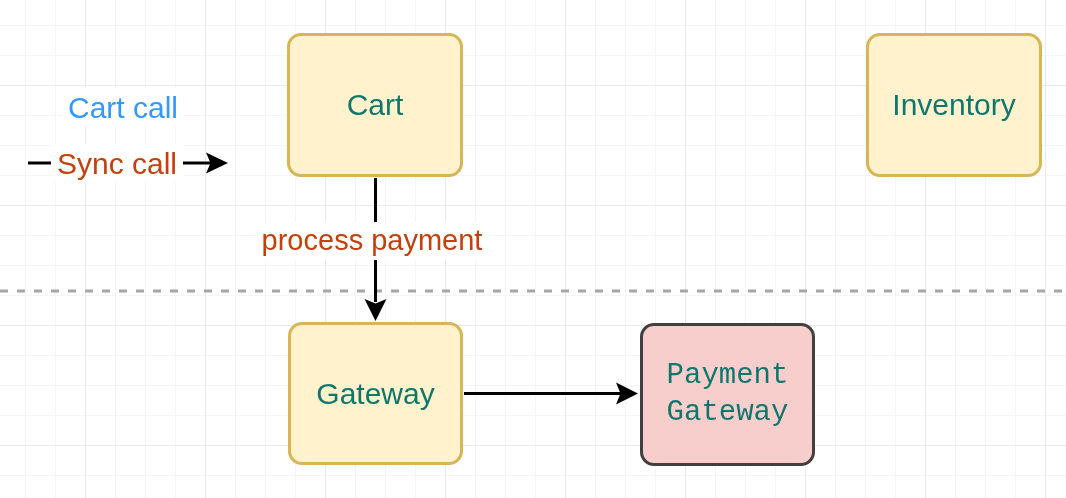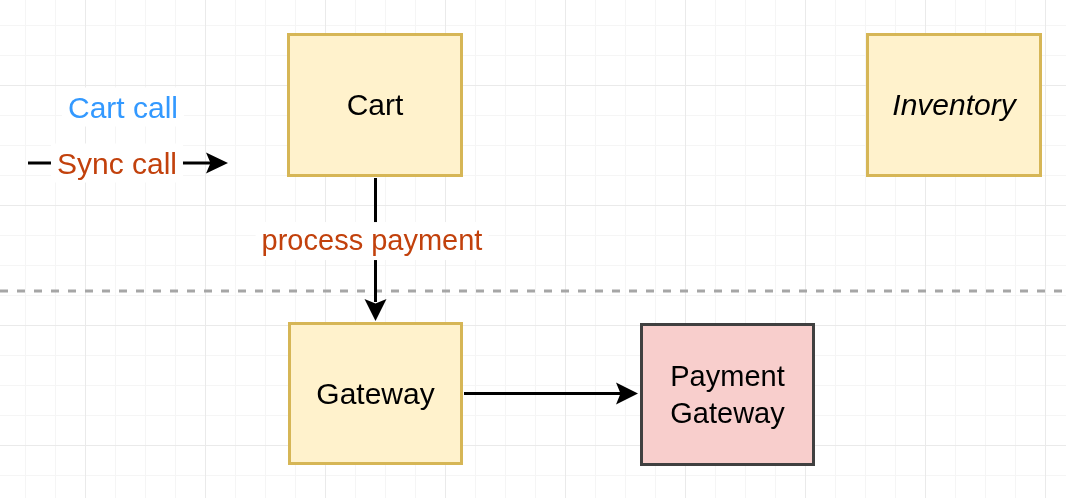"Cart" .node { border-radius: none -> 14px; color: #000000 -> #0f766e }
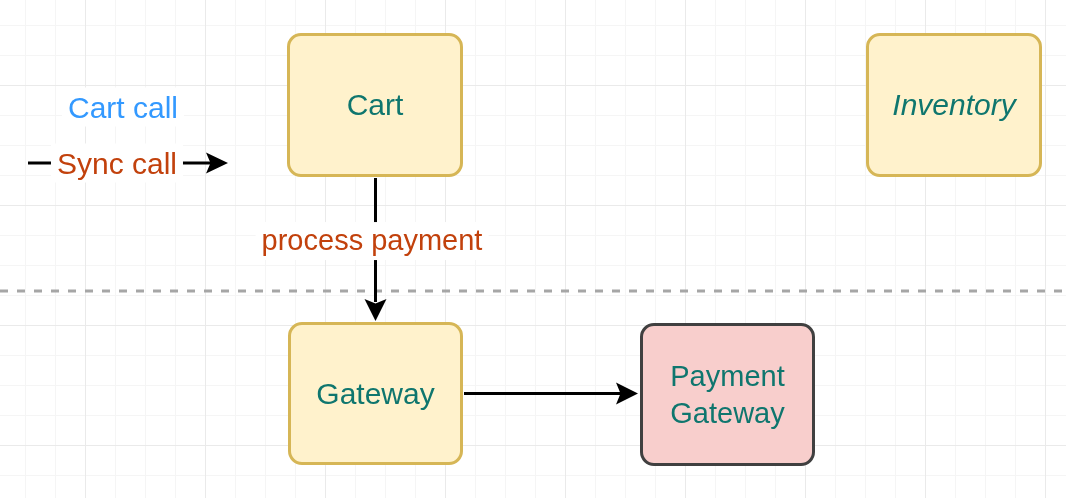"Inventory" .node-inventory { font-style: italic -> none }
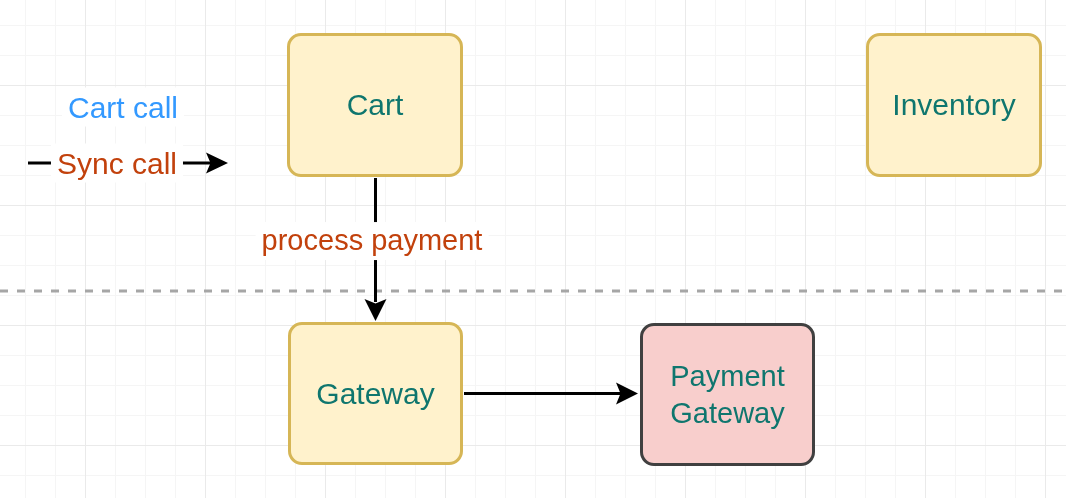"Payment Gateway" .node-gateway { font-family: none -> Liberation Mono, monospace }
